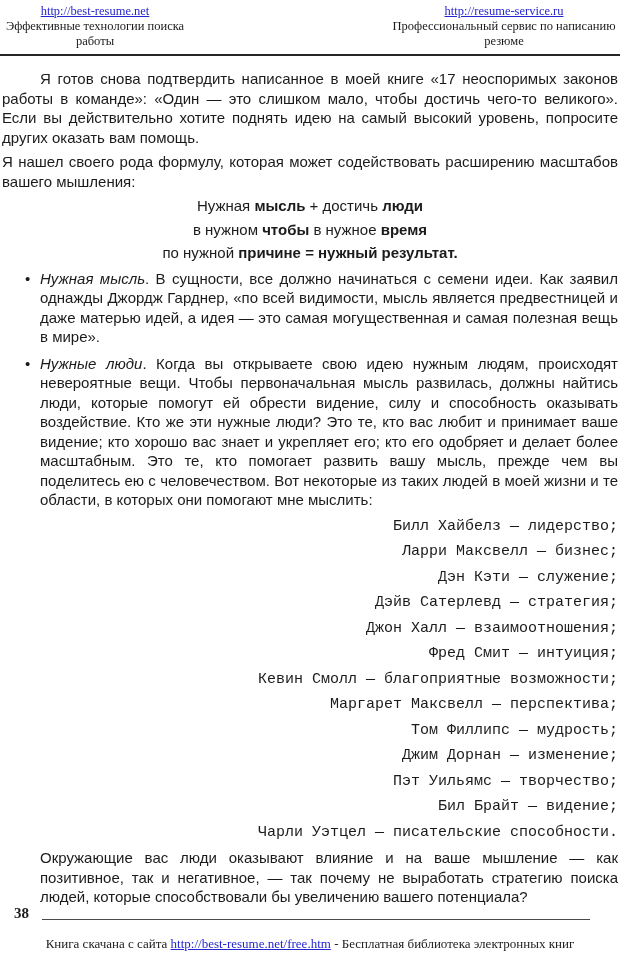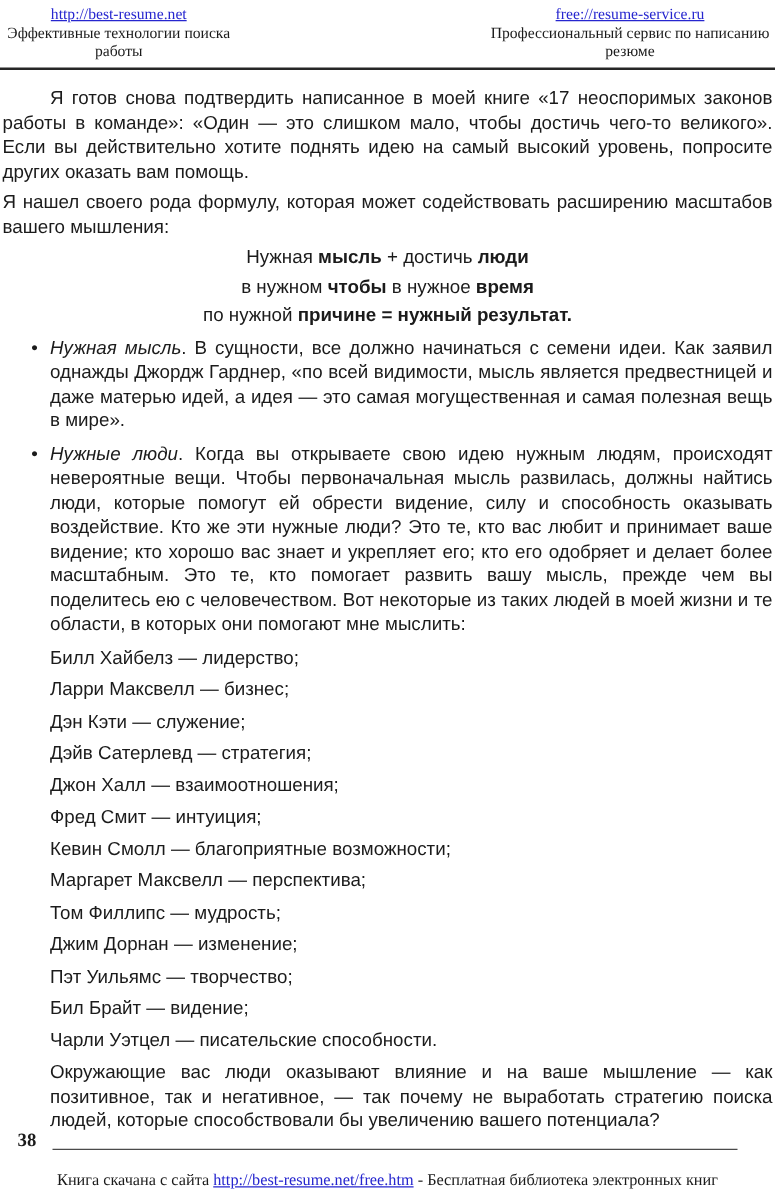"free://resume-service.ru" a.link { text: free://resume-service.ru -> http://resume-service.ru }
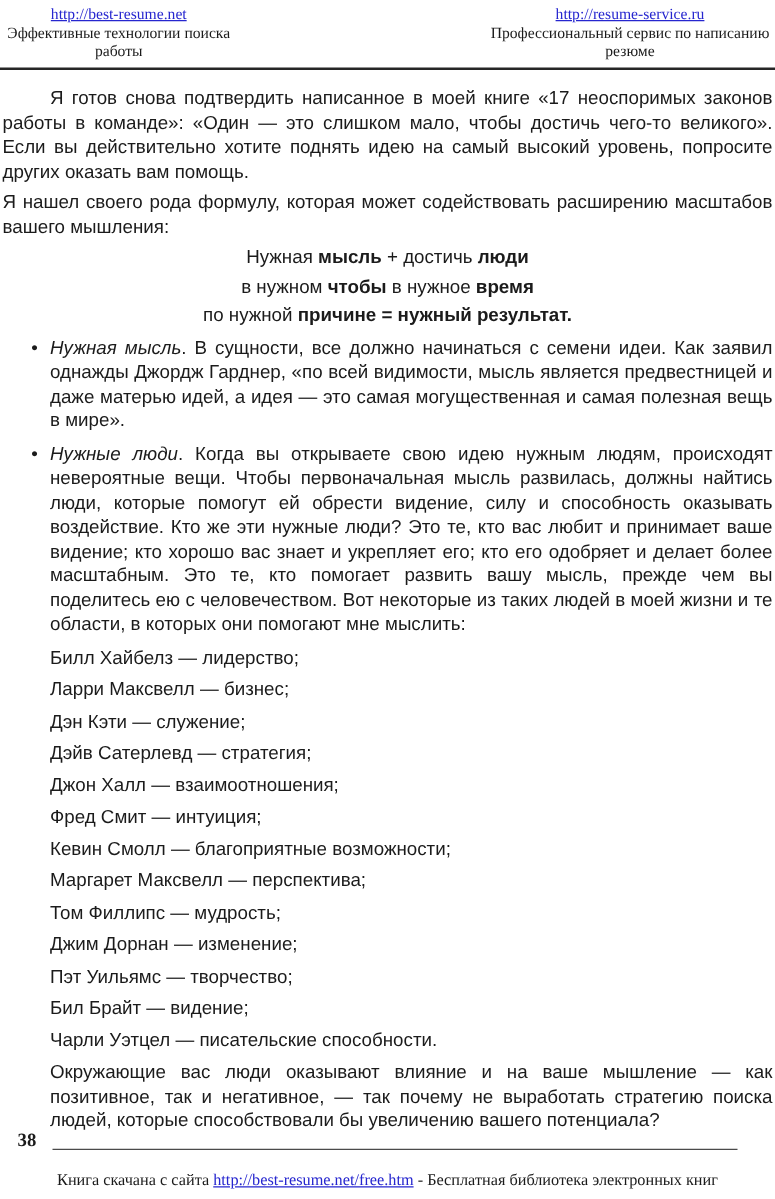"Билл Хайбелз — лидерство;" .person { font-family: none -> Liberation Mono, monospace; text-align: left -> right }
